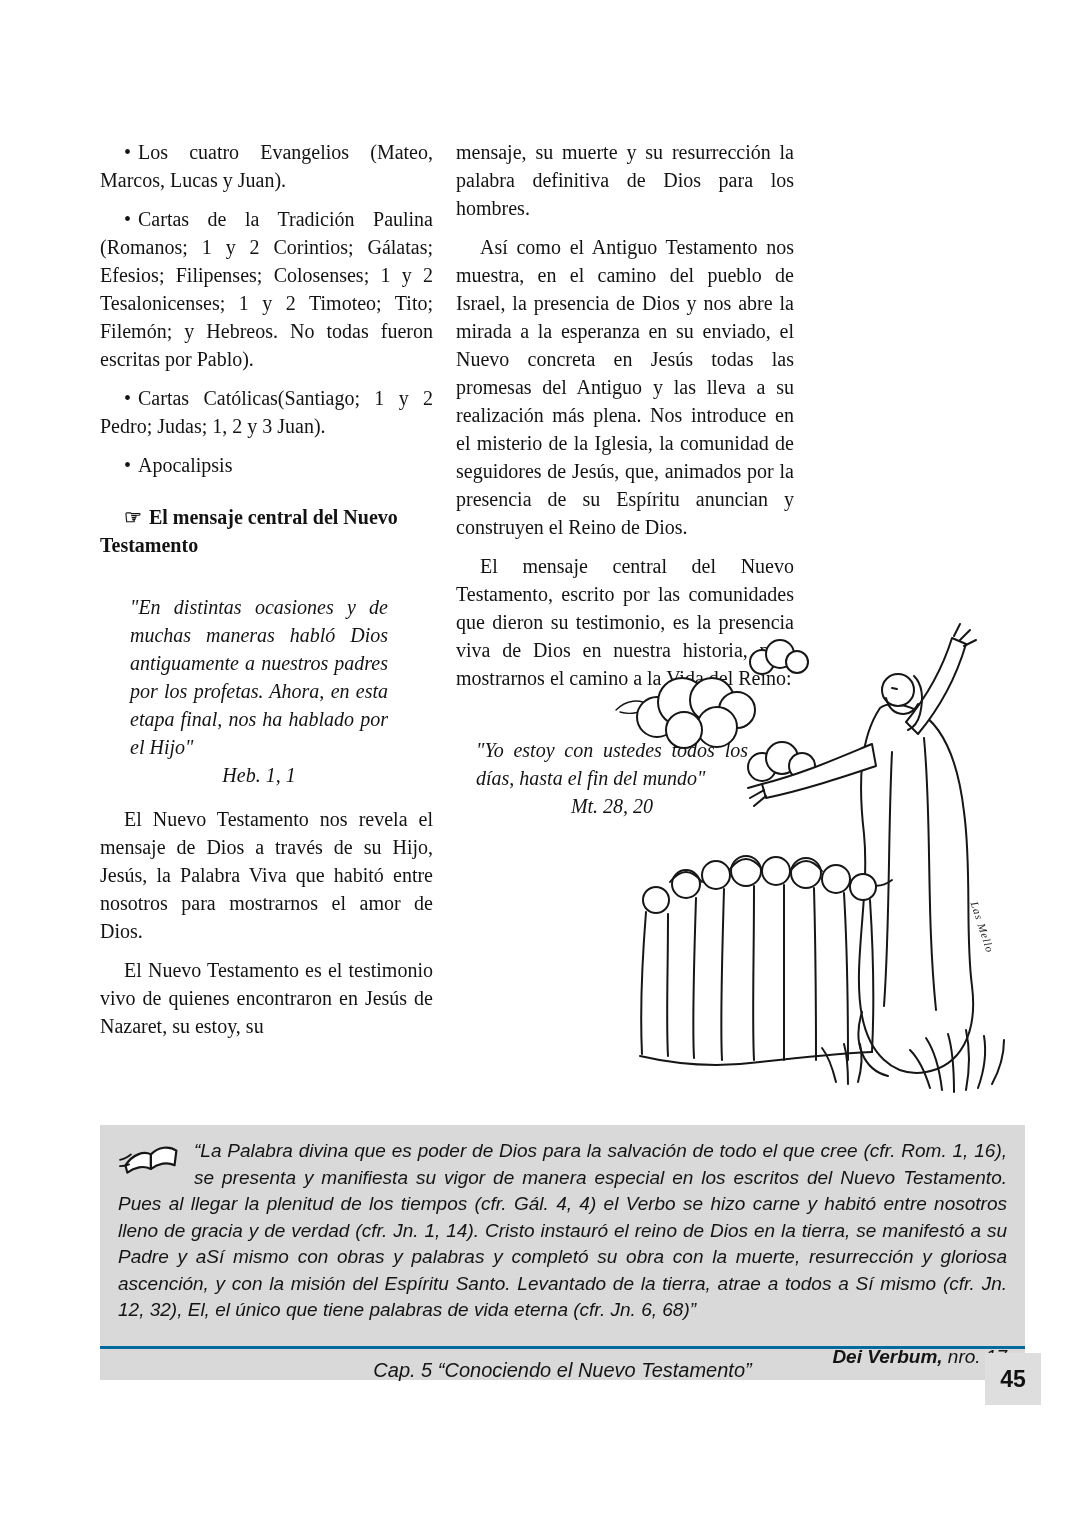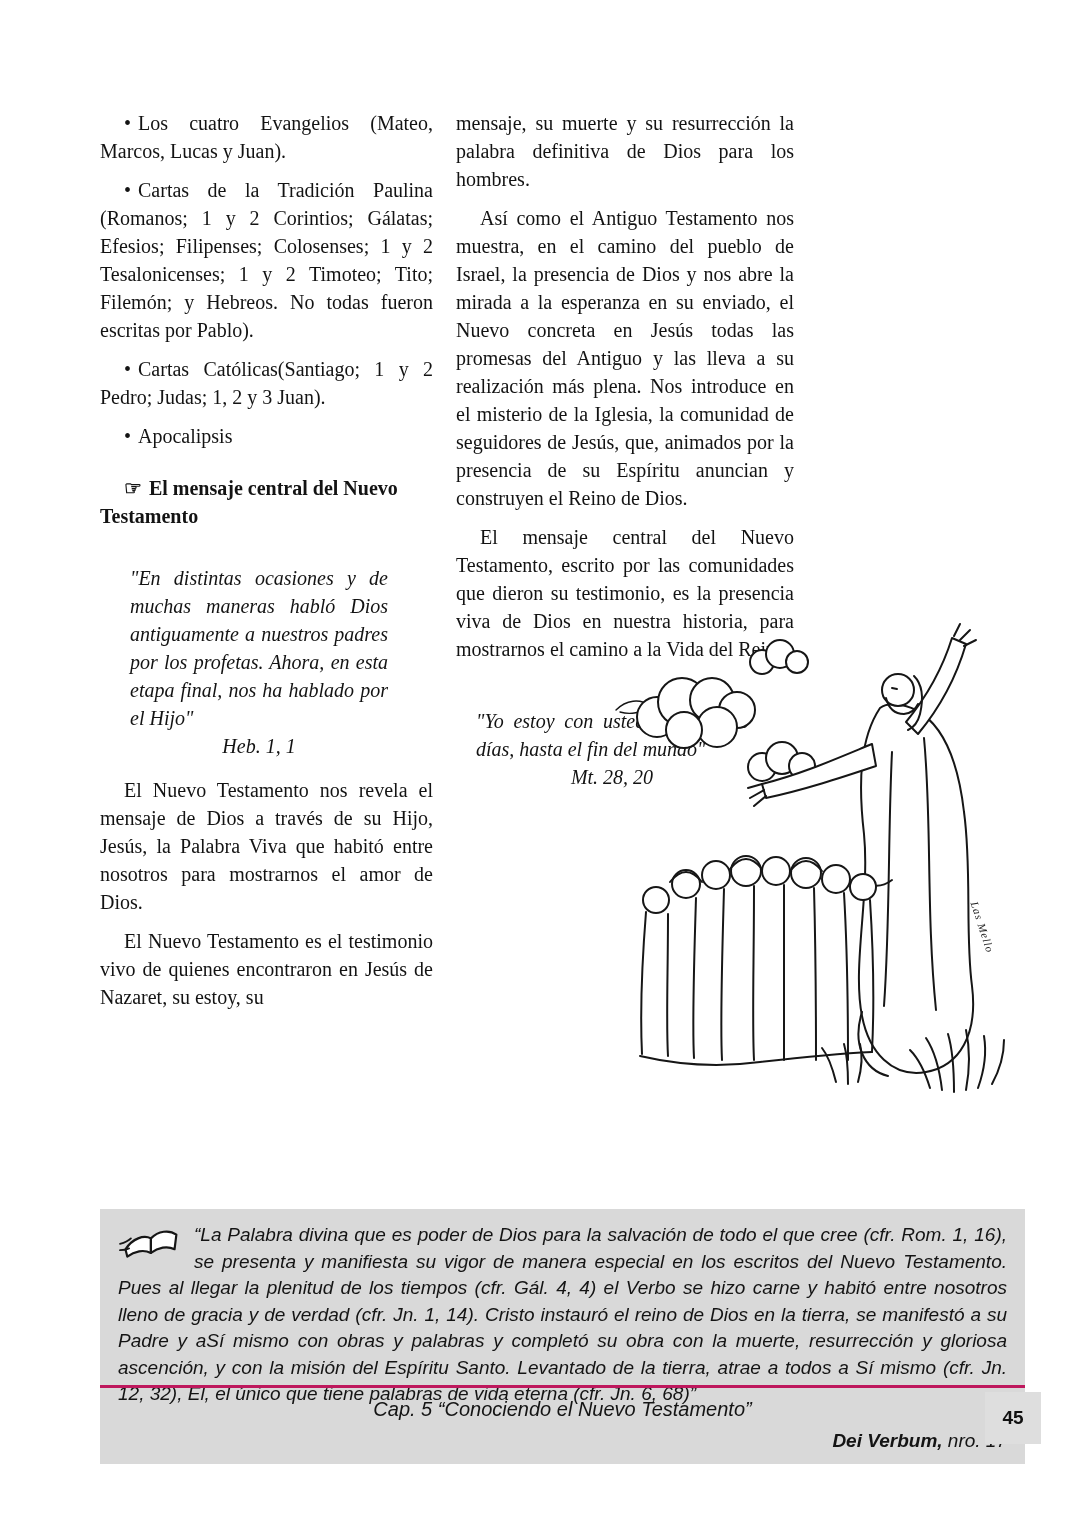"• Los cuatro Evangelios (Mateo," .col { top: 109px -> 138px }
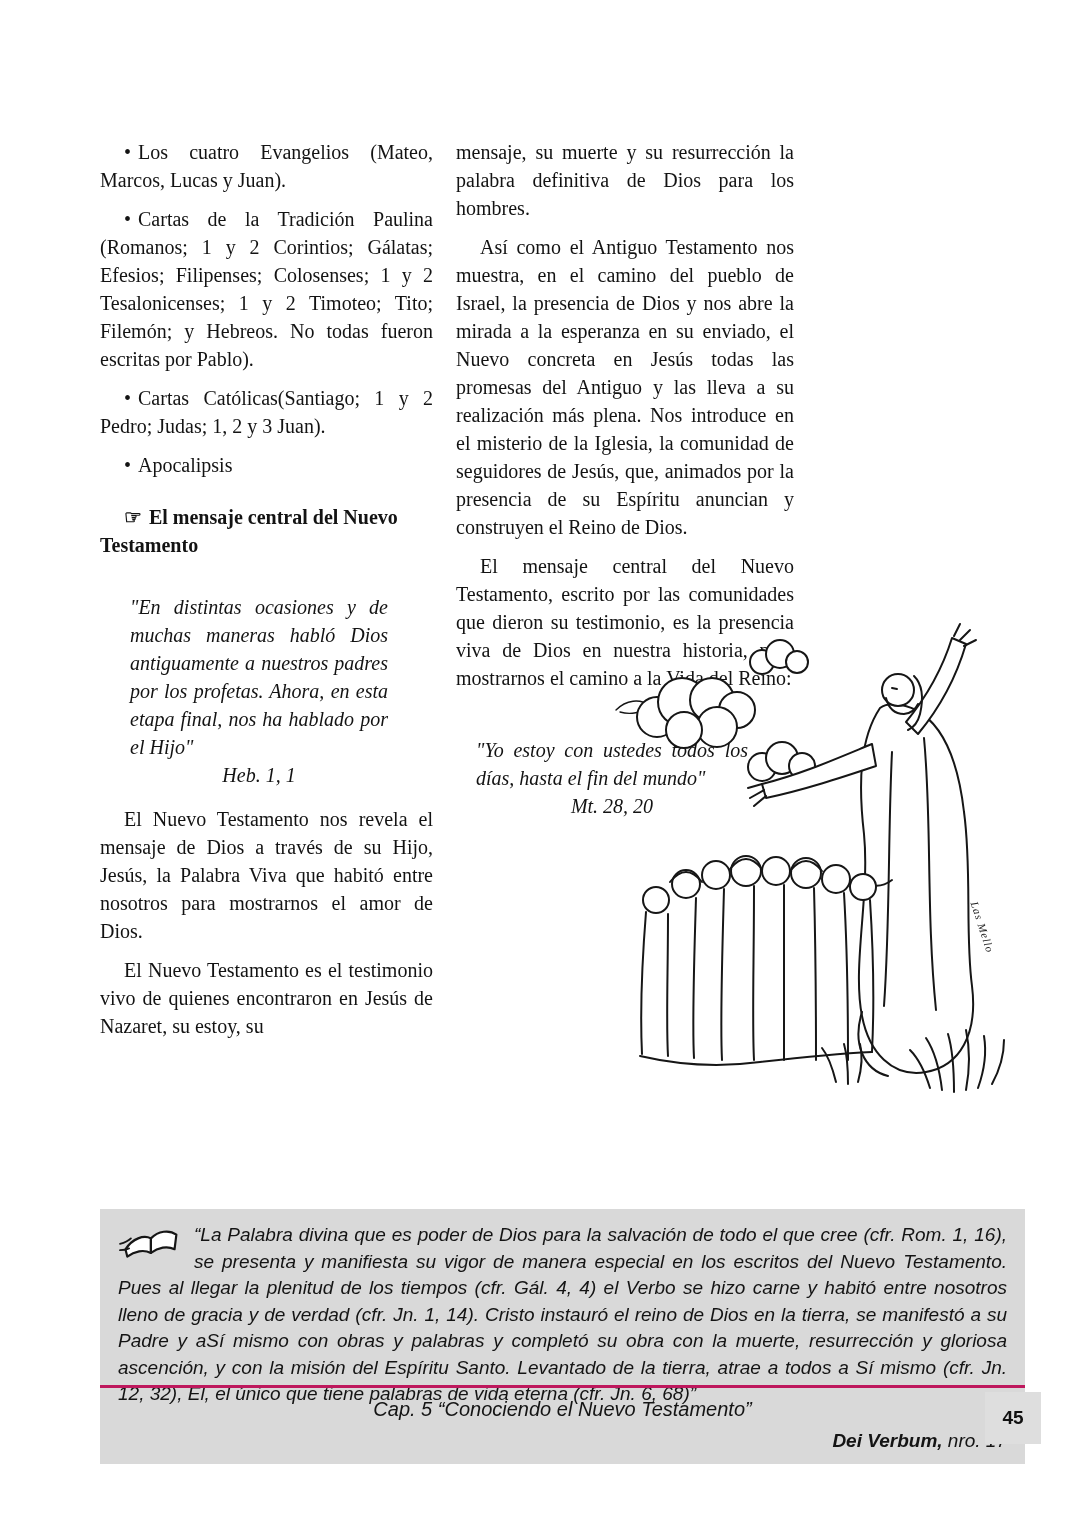"“La Palabra divina que es" .callout { top: 1209px -> 1125px }
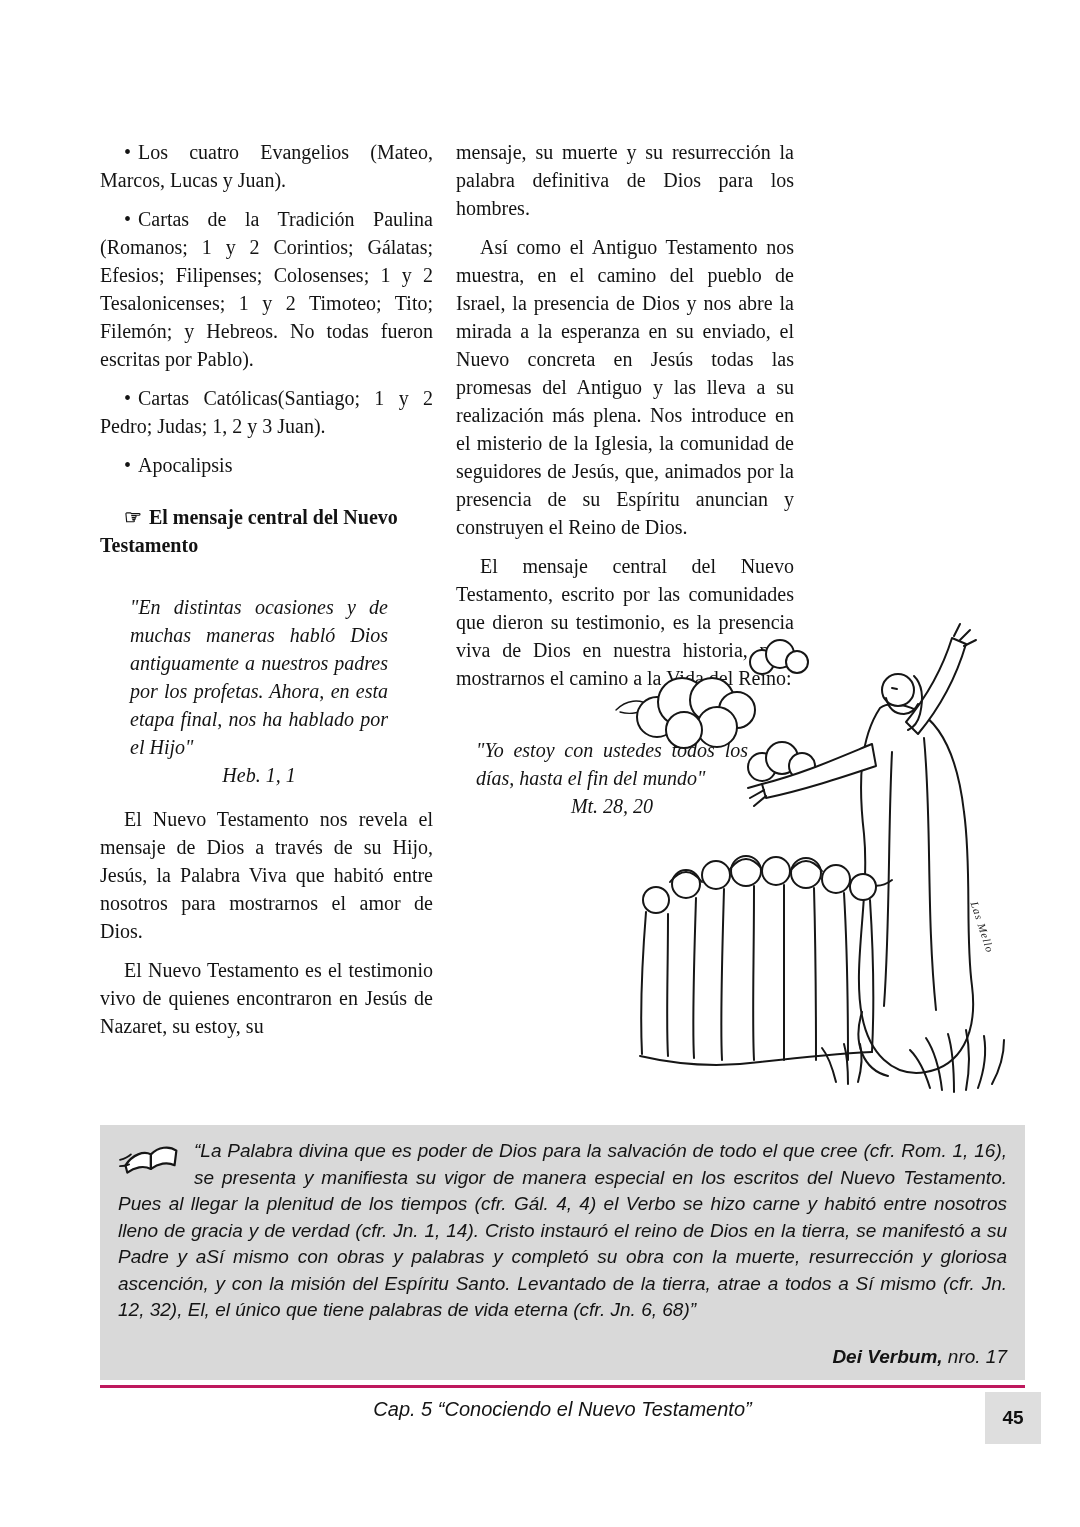"Cap. 5 “Conociendo el Nuevo" .footer { border-top: 3px solid #be185d -> 3px solid #0369a1; top: 1385px -> 1346px }
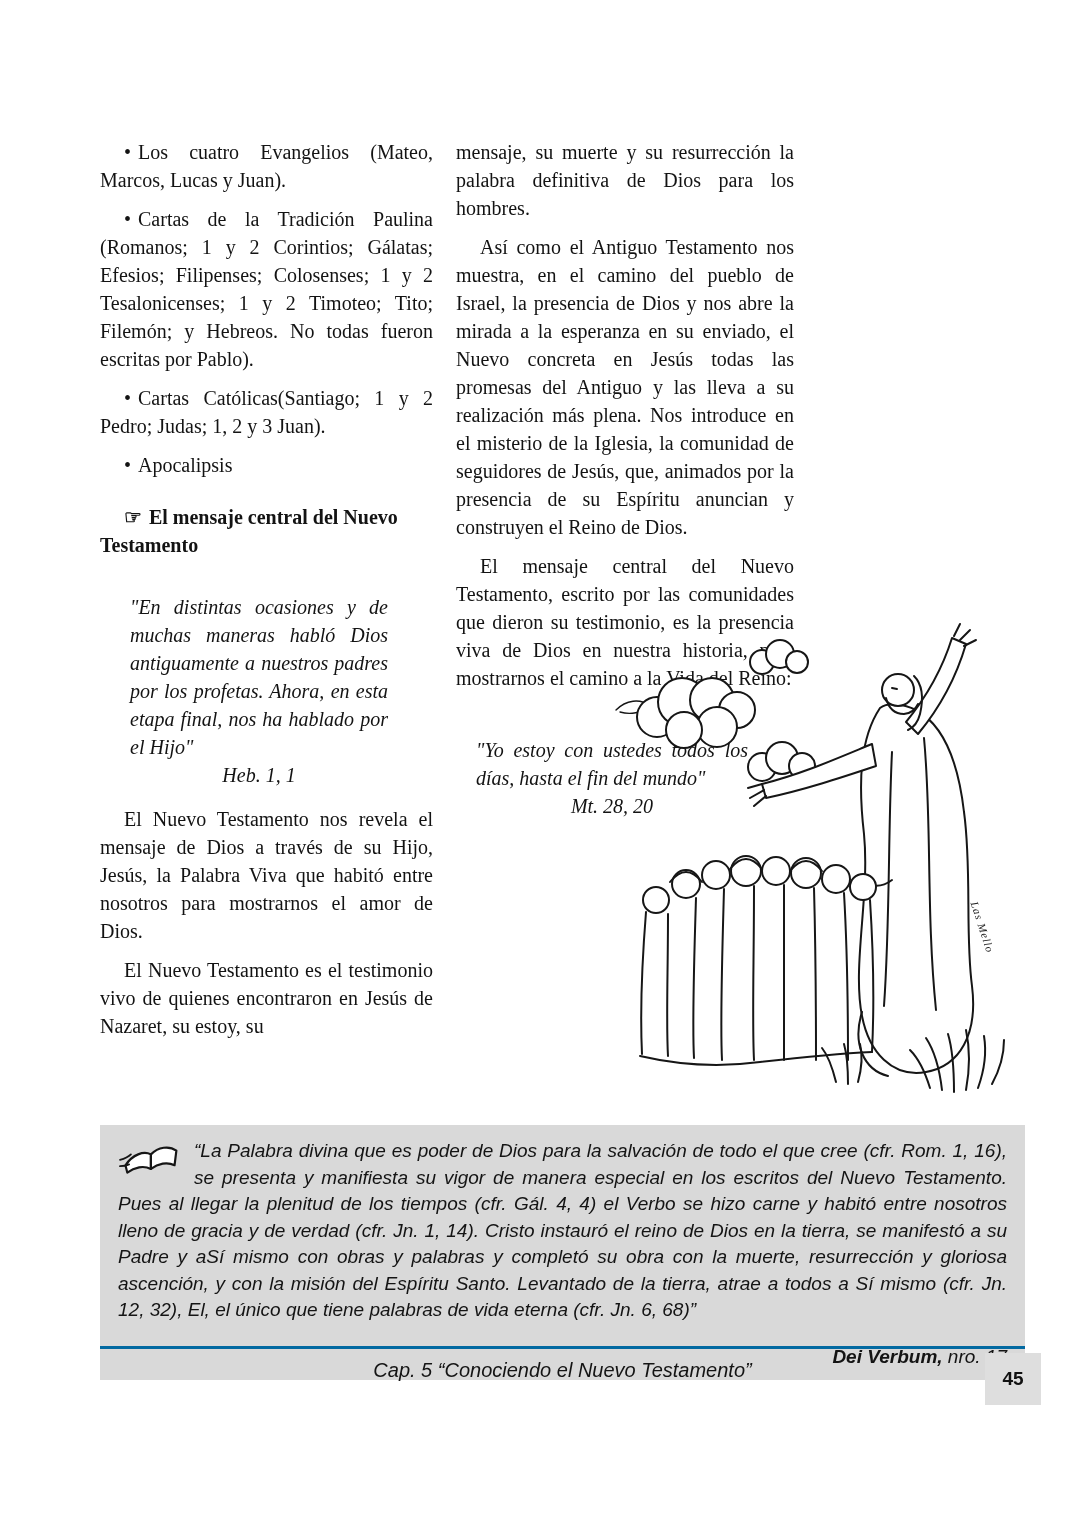"45" .page-number { font-size: 19px -> 23px }
